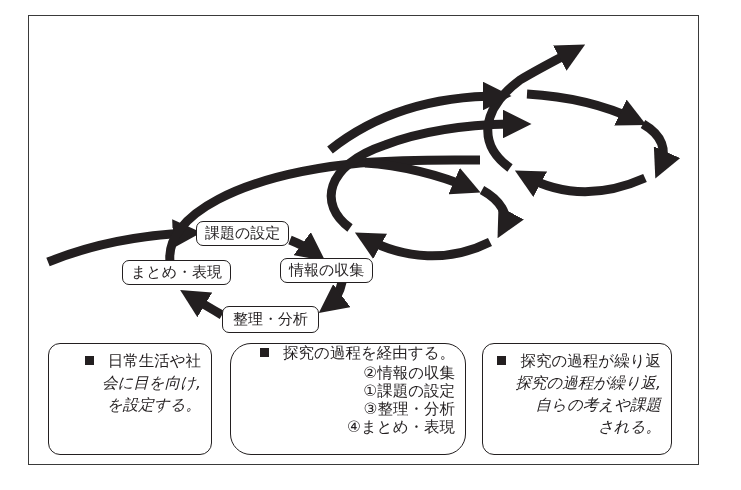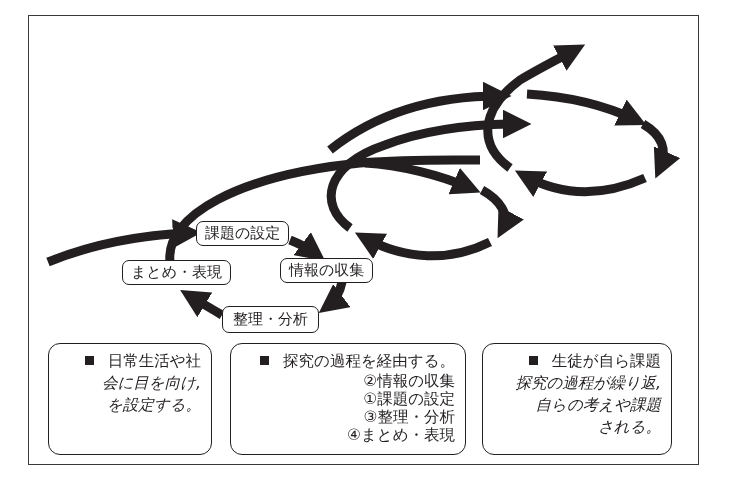"探究の過程を経由する。" #box2 { border-radius: none -> 21px; padding-top: 8px -> 0 }
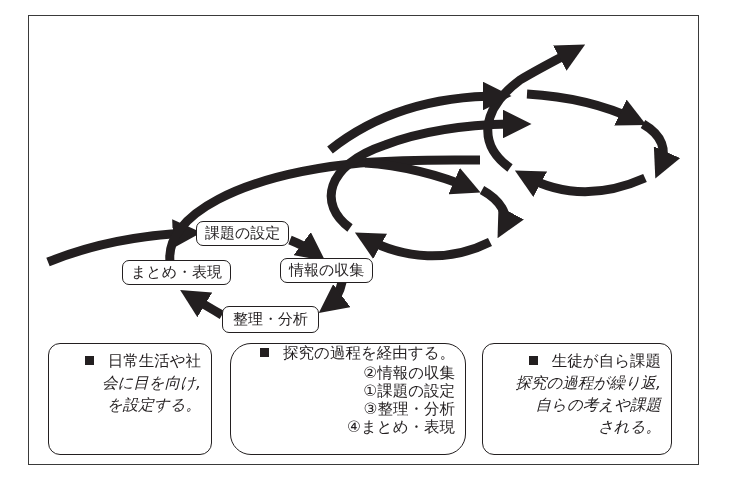"生徒が自ら課題" span { text: 生徒が自ら課題 -> 探究の過程が繰り返 }
